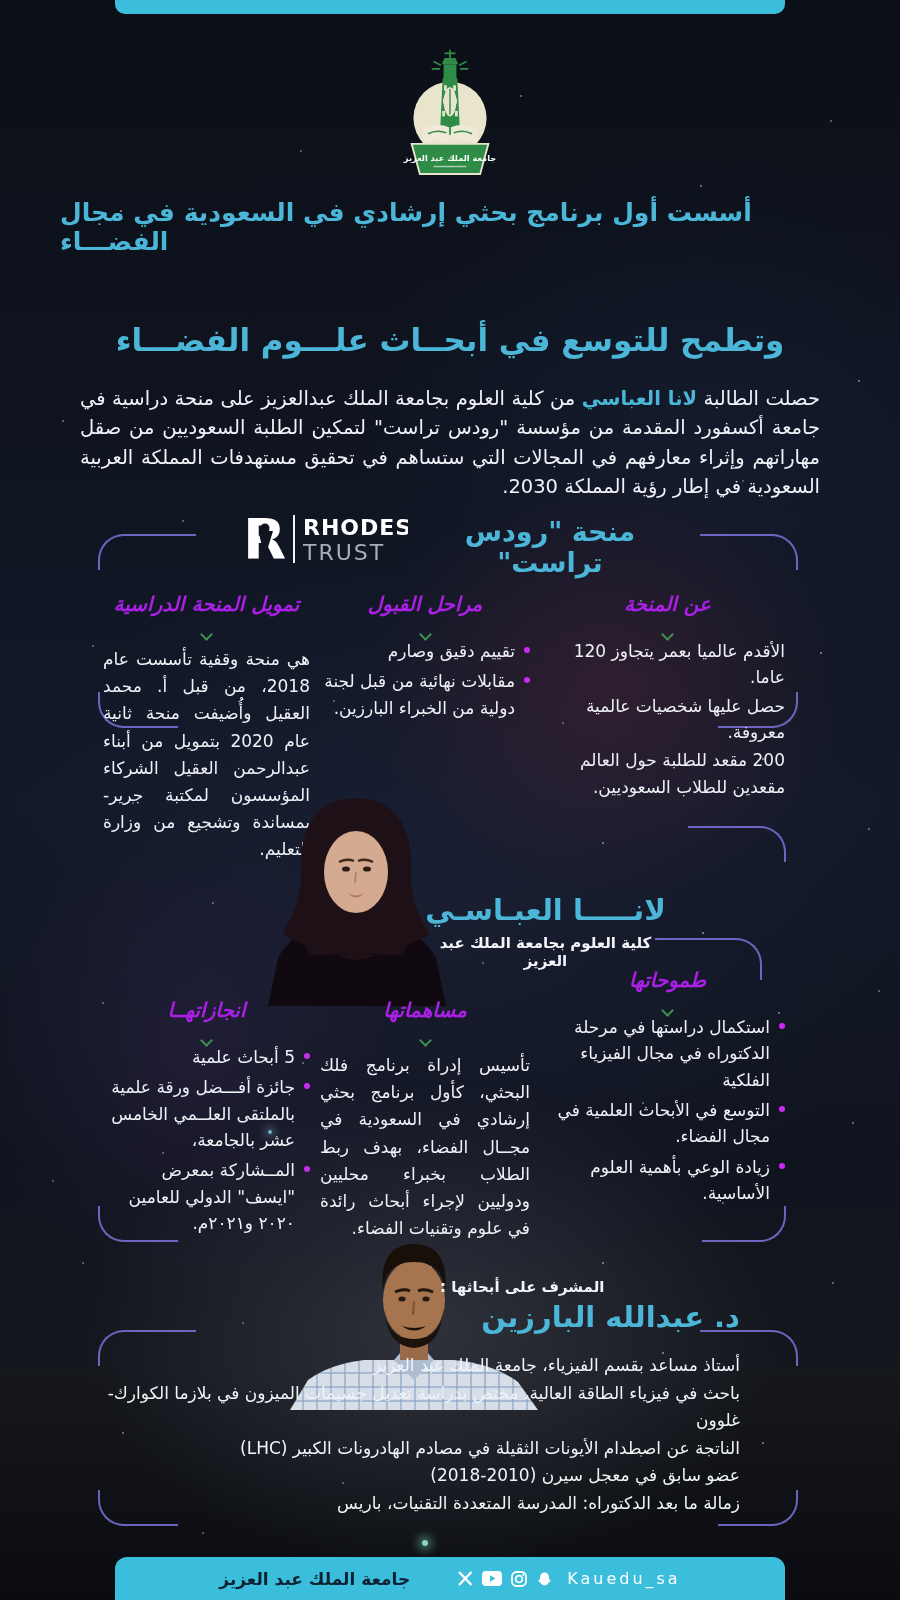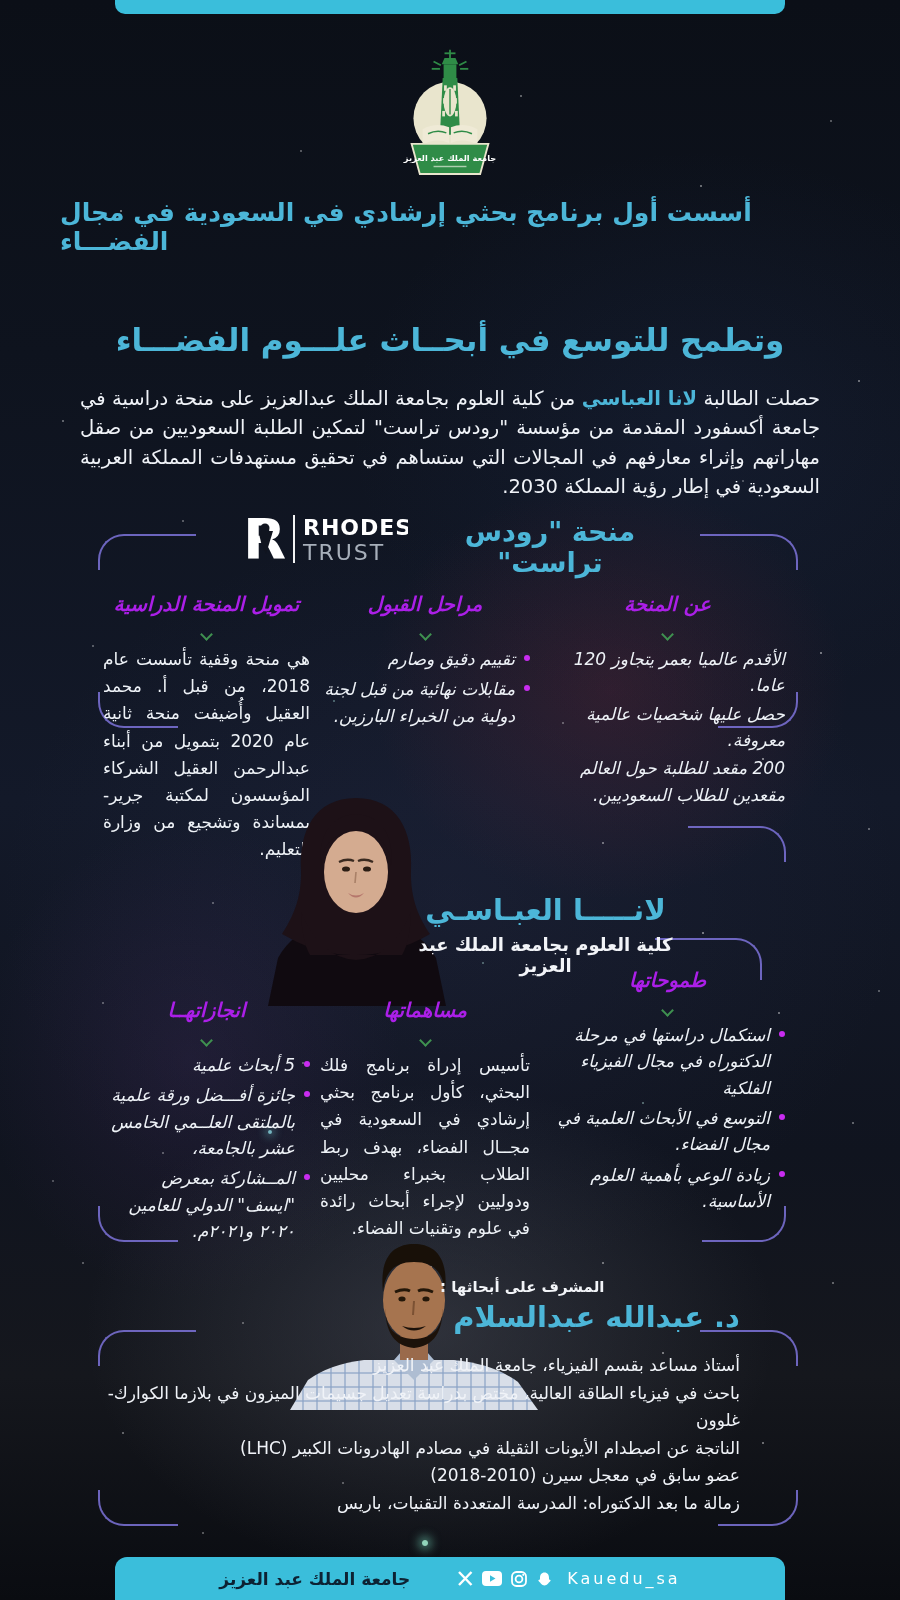"تقييم دقيق وصارم" .col .items { font-style: italic -> none; margin-top: 12px -> 4px }
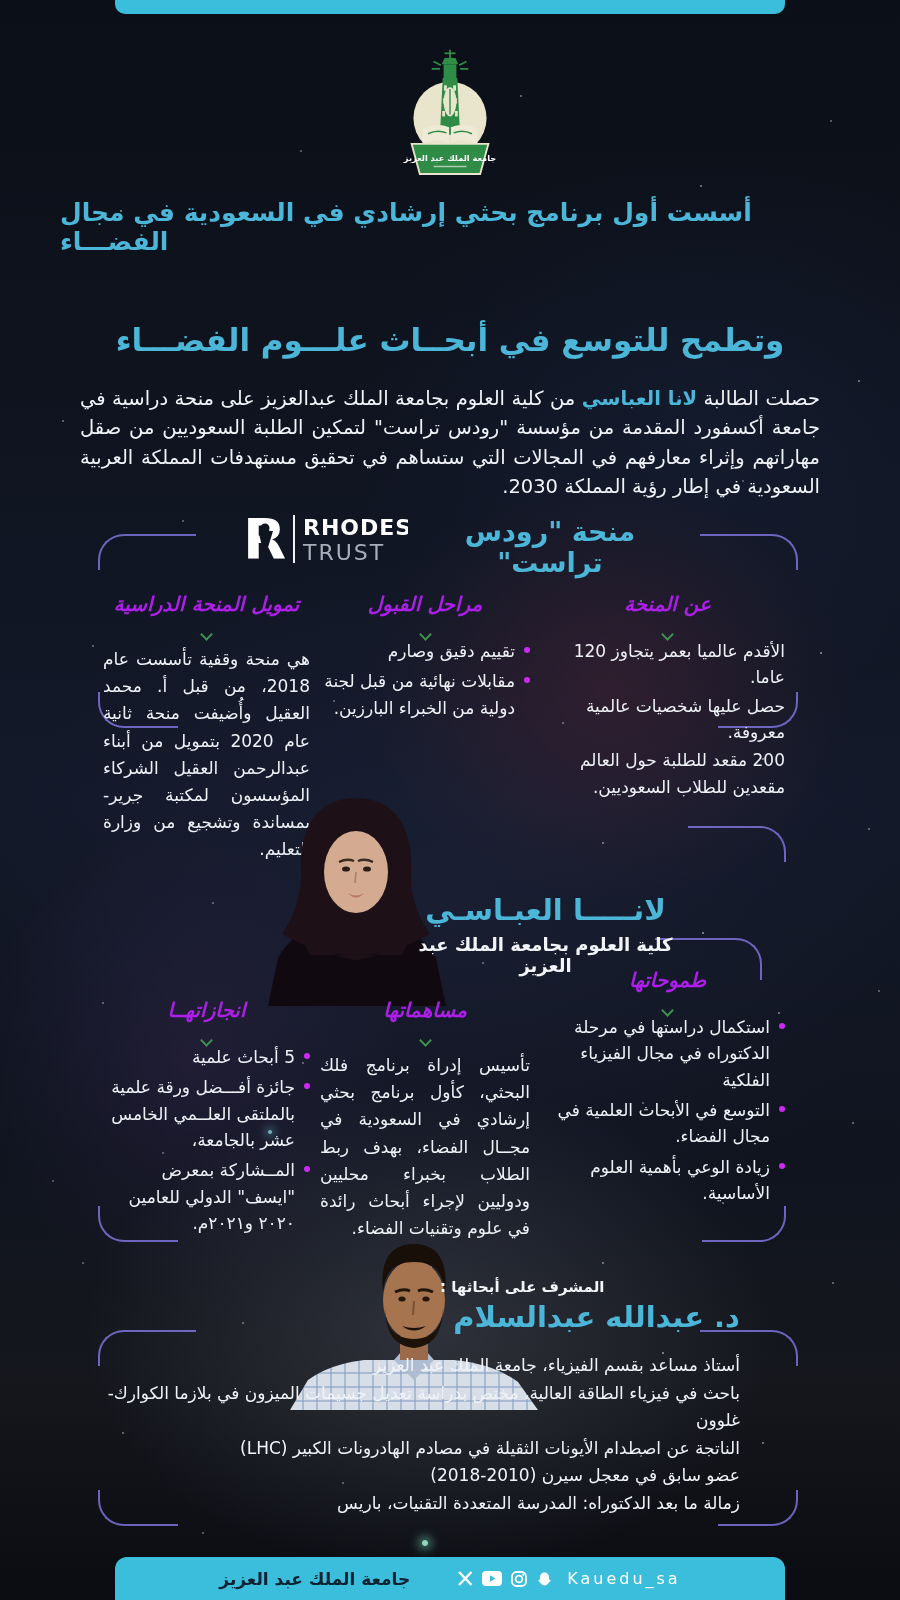"كلية العلوم بجامعة الملك عبد" .lana-name .sub { font-size: 18px -> 15px }
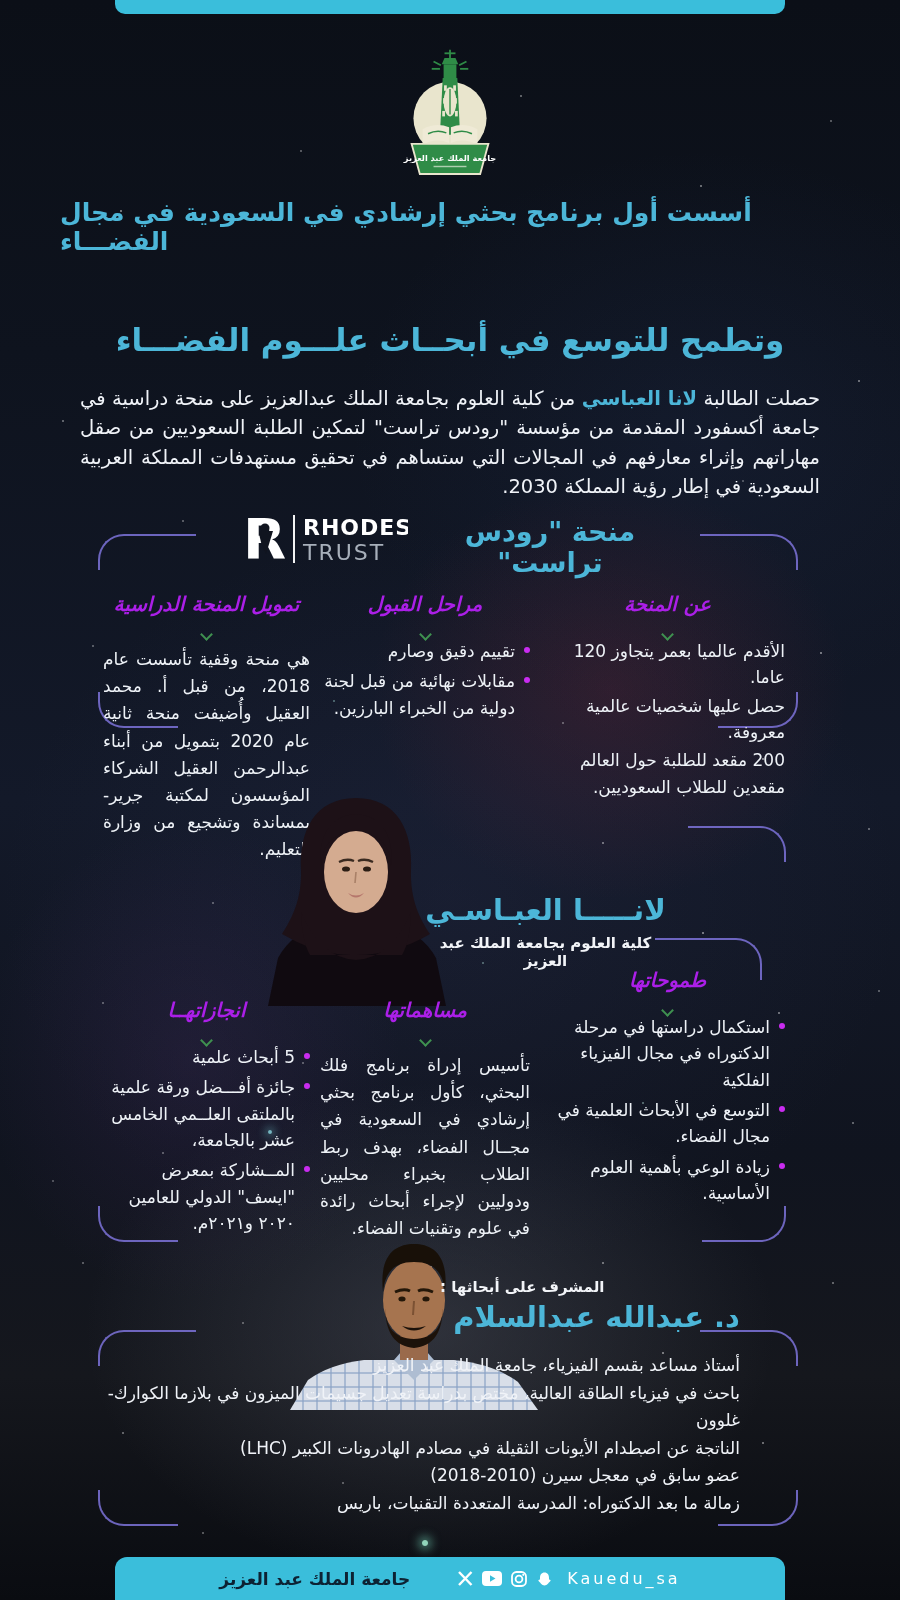"د. عبدالله عبدالسلام" div.sup-name { text: عبدالسلام -> البارزين }
